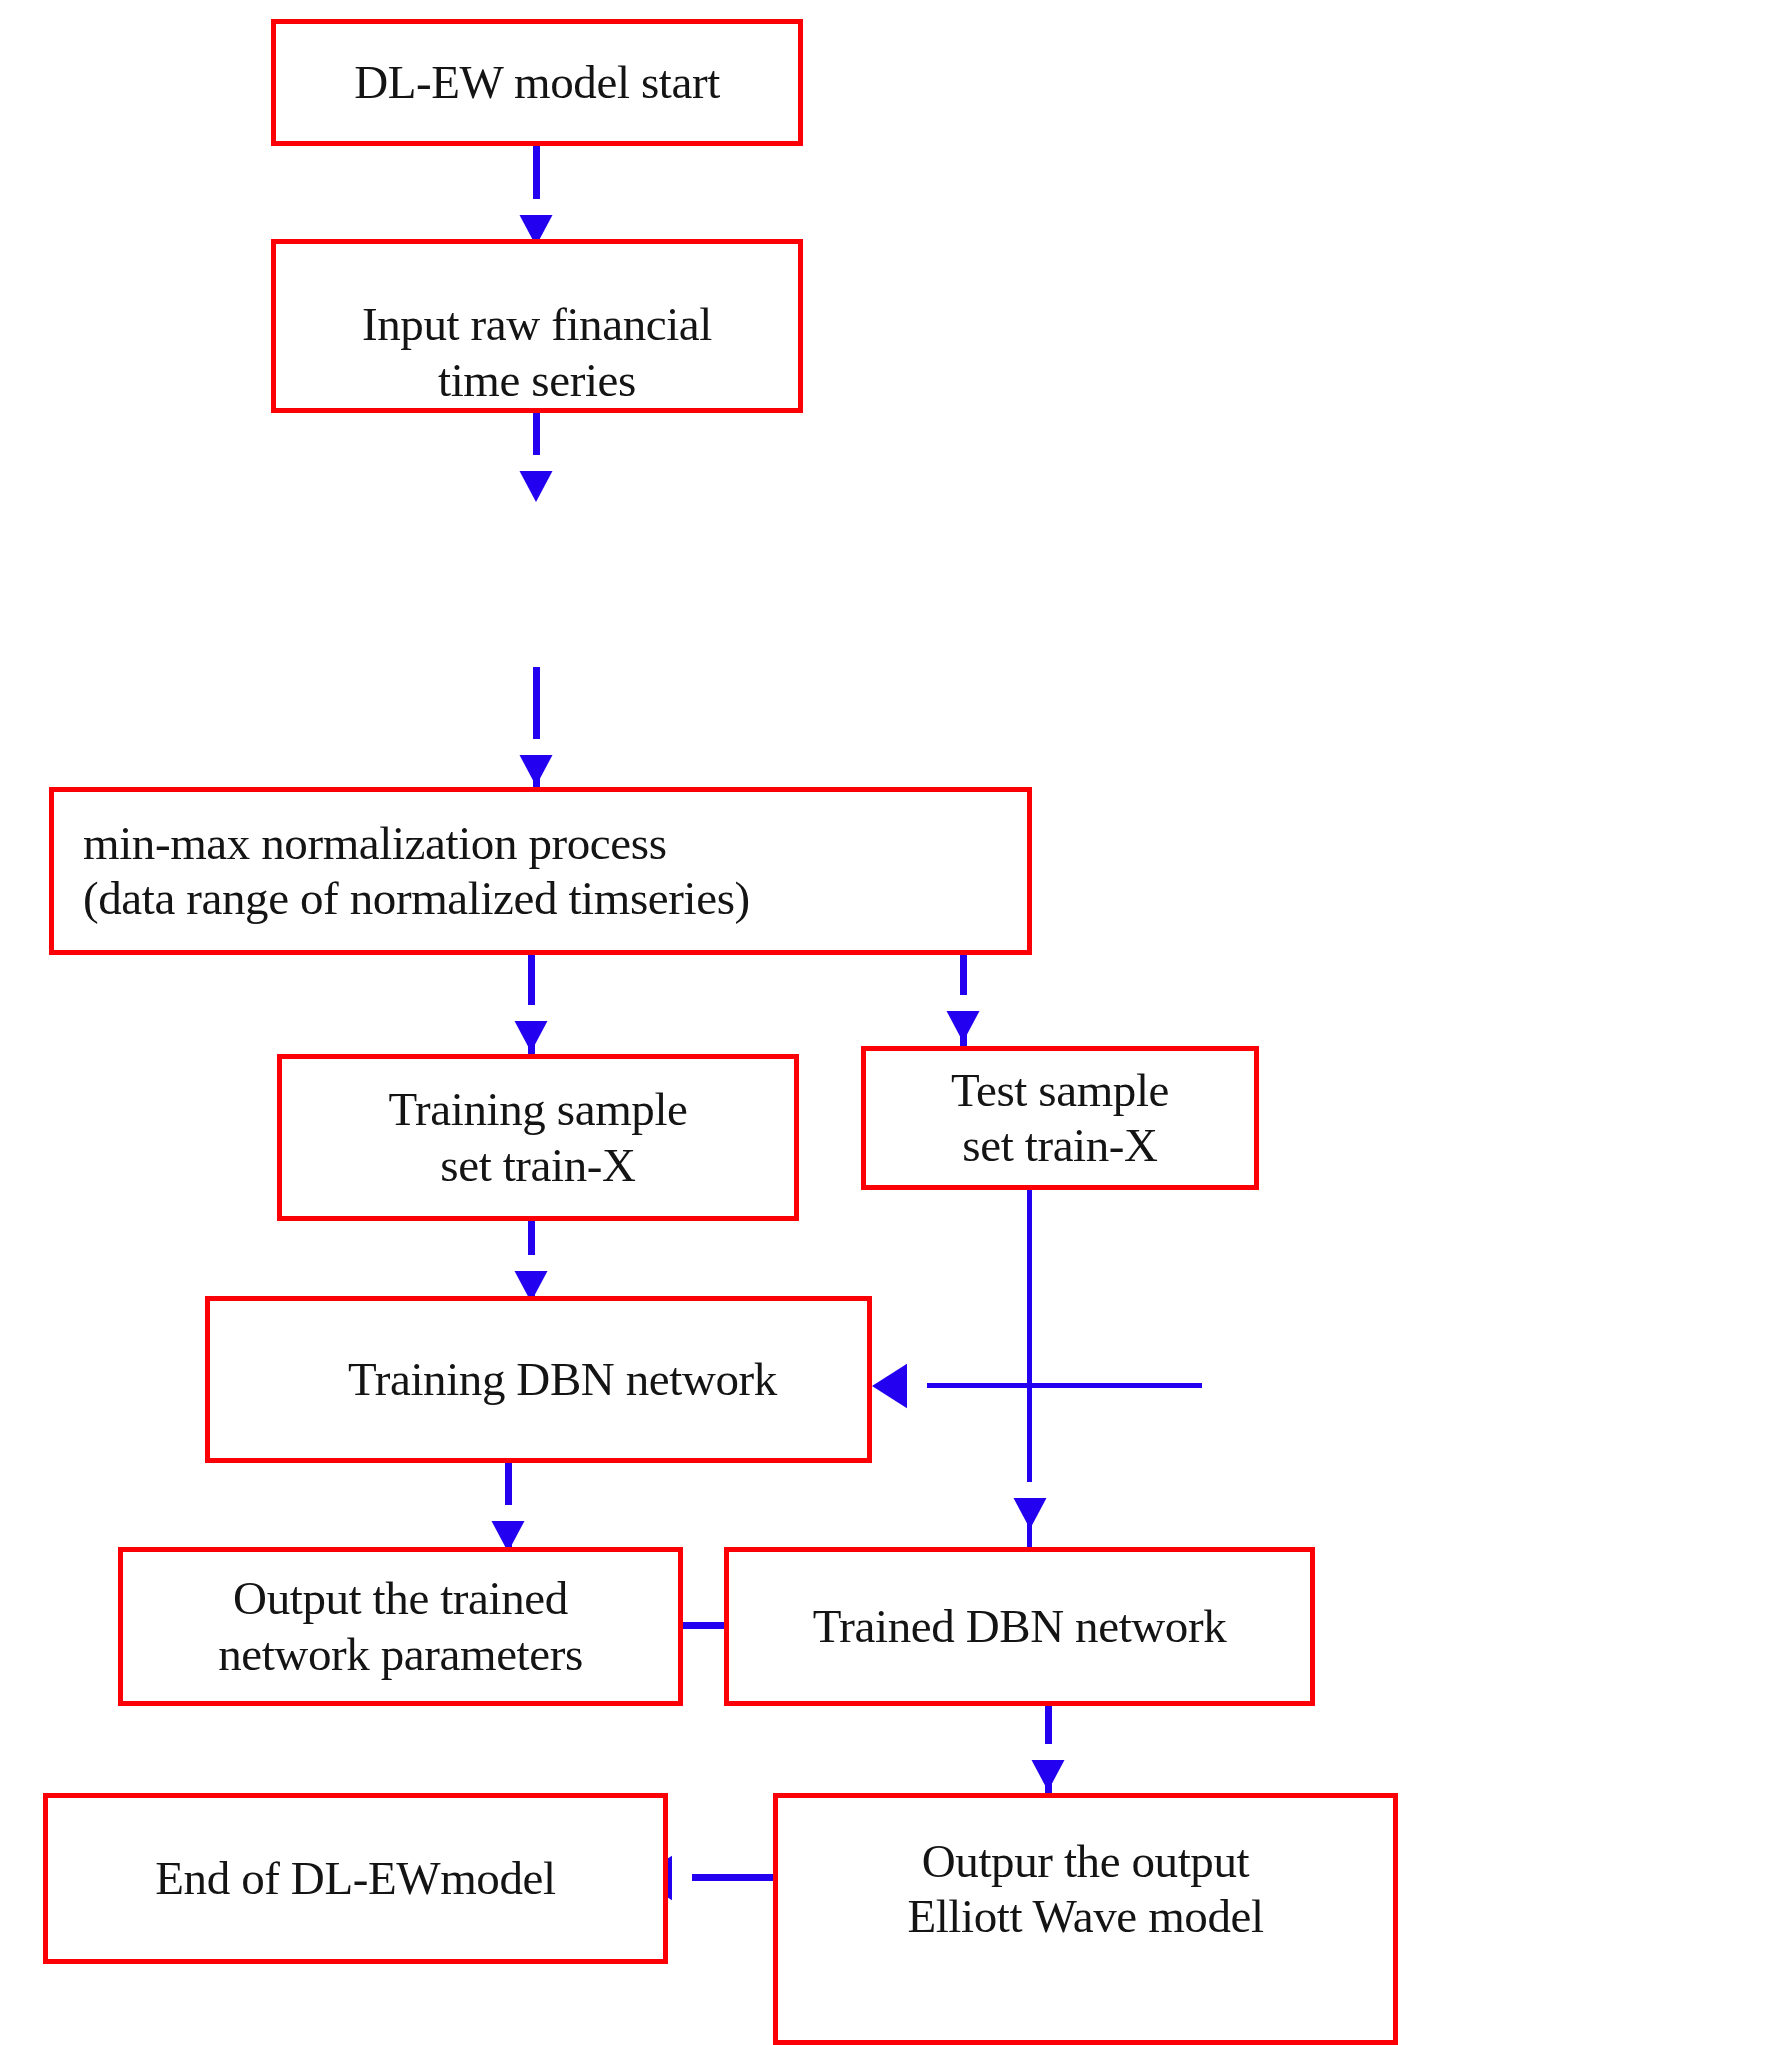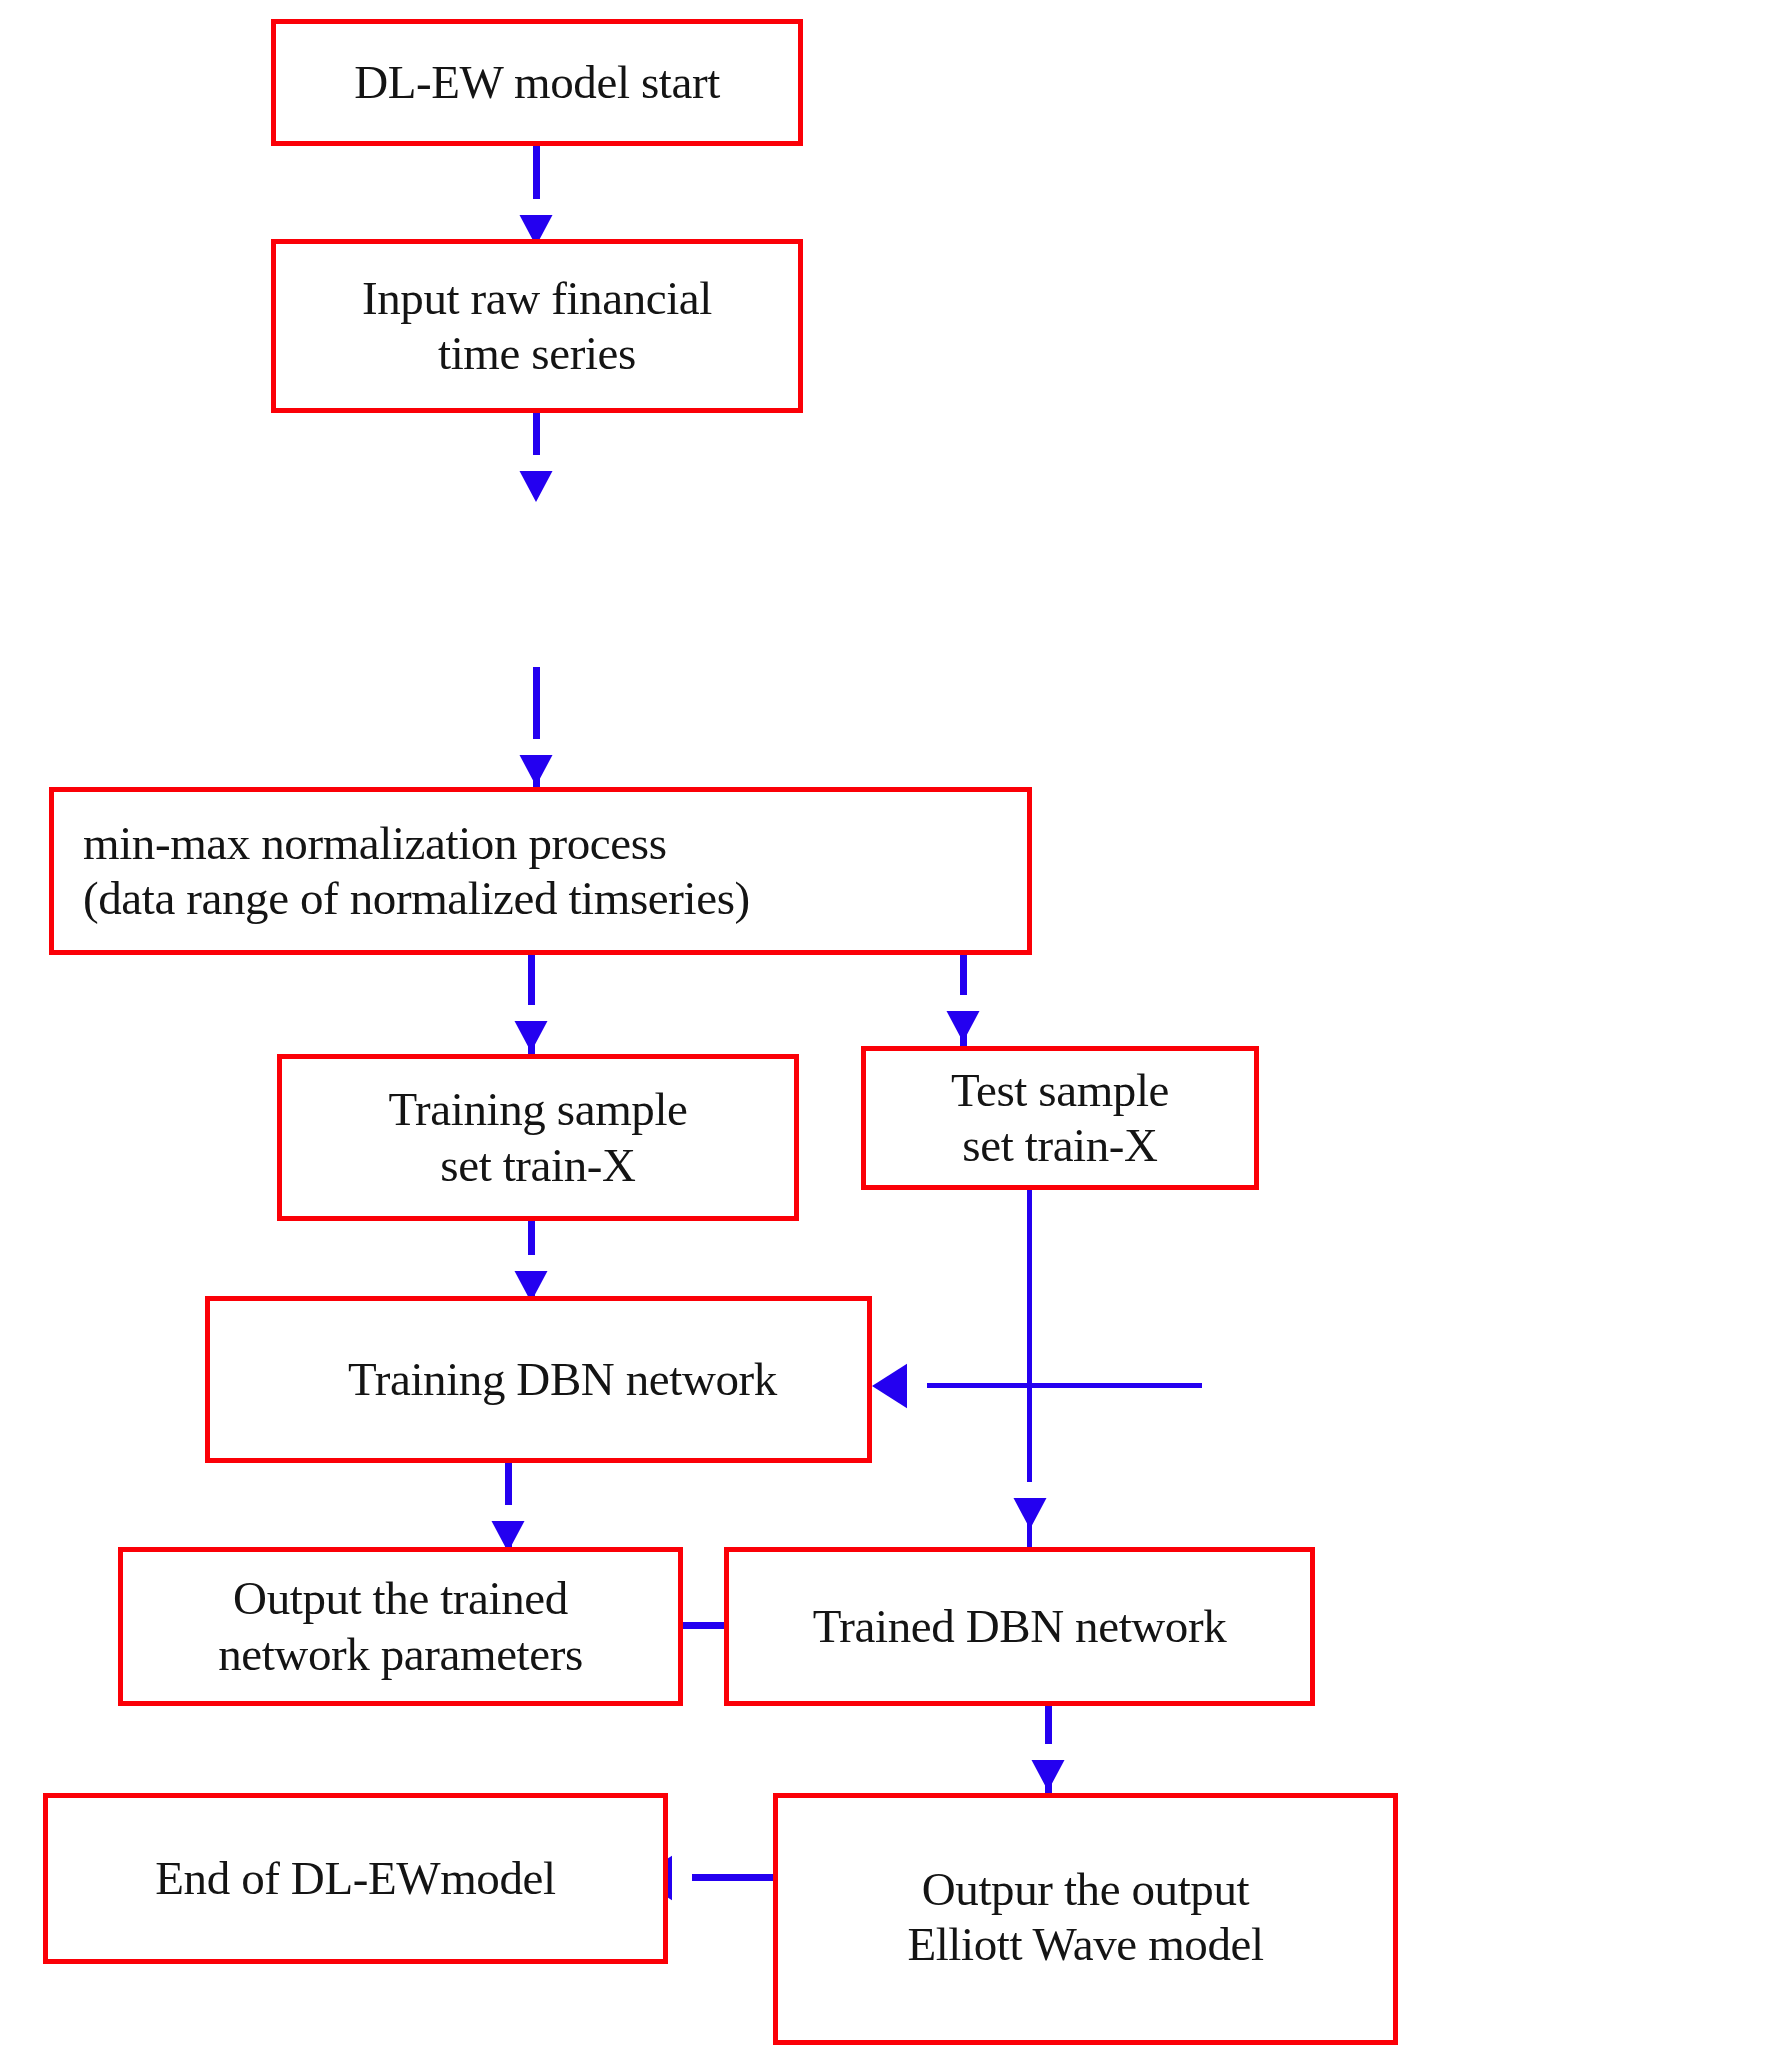"Input raw financial" div.node { align-items: none -> flex-end }
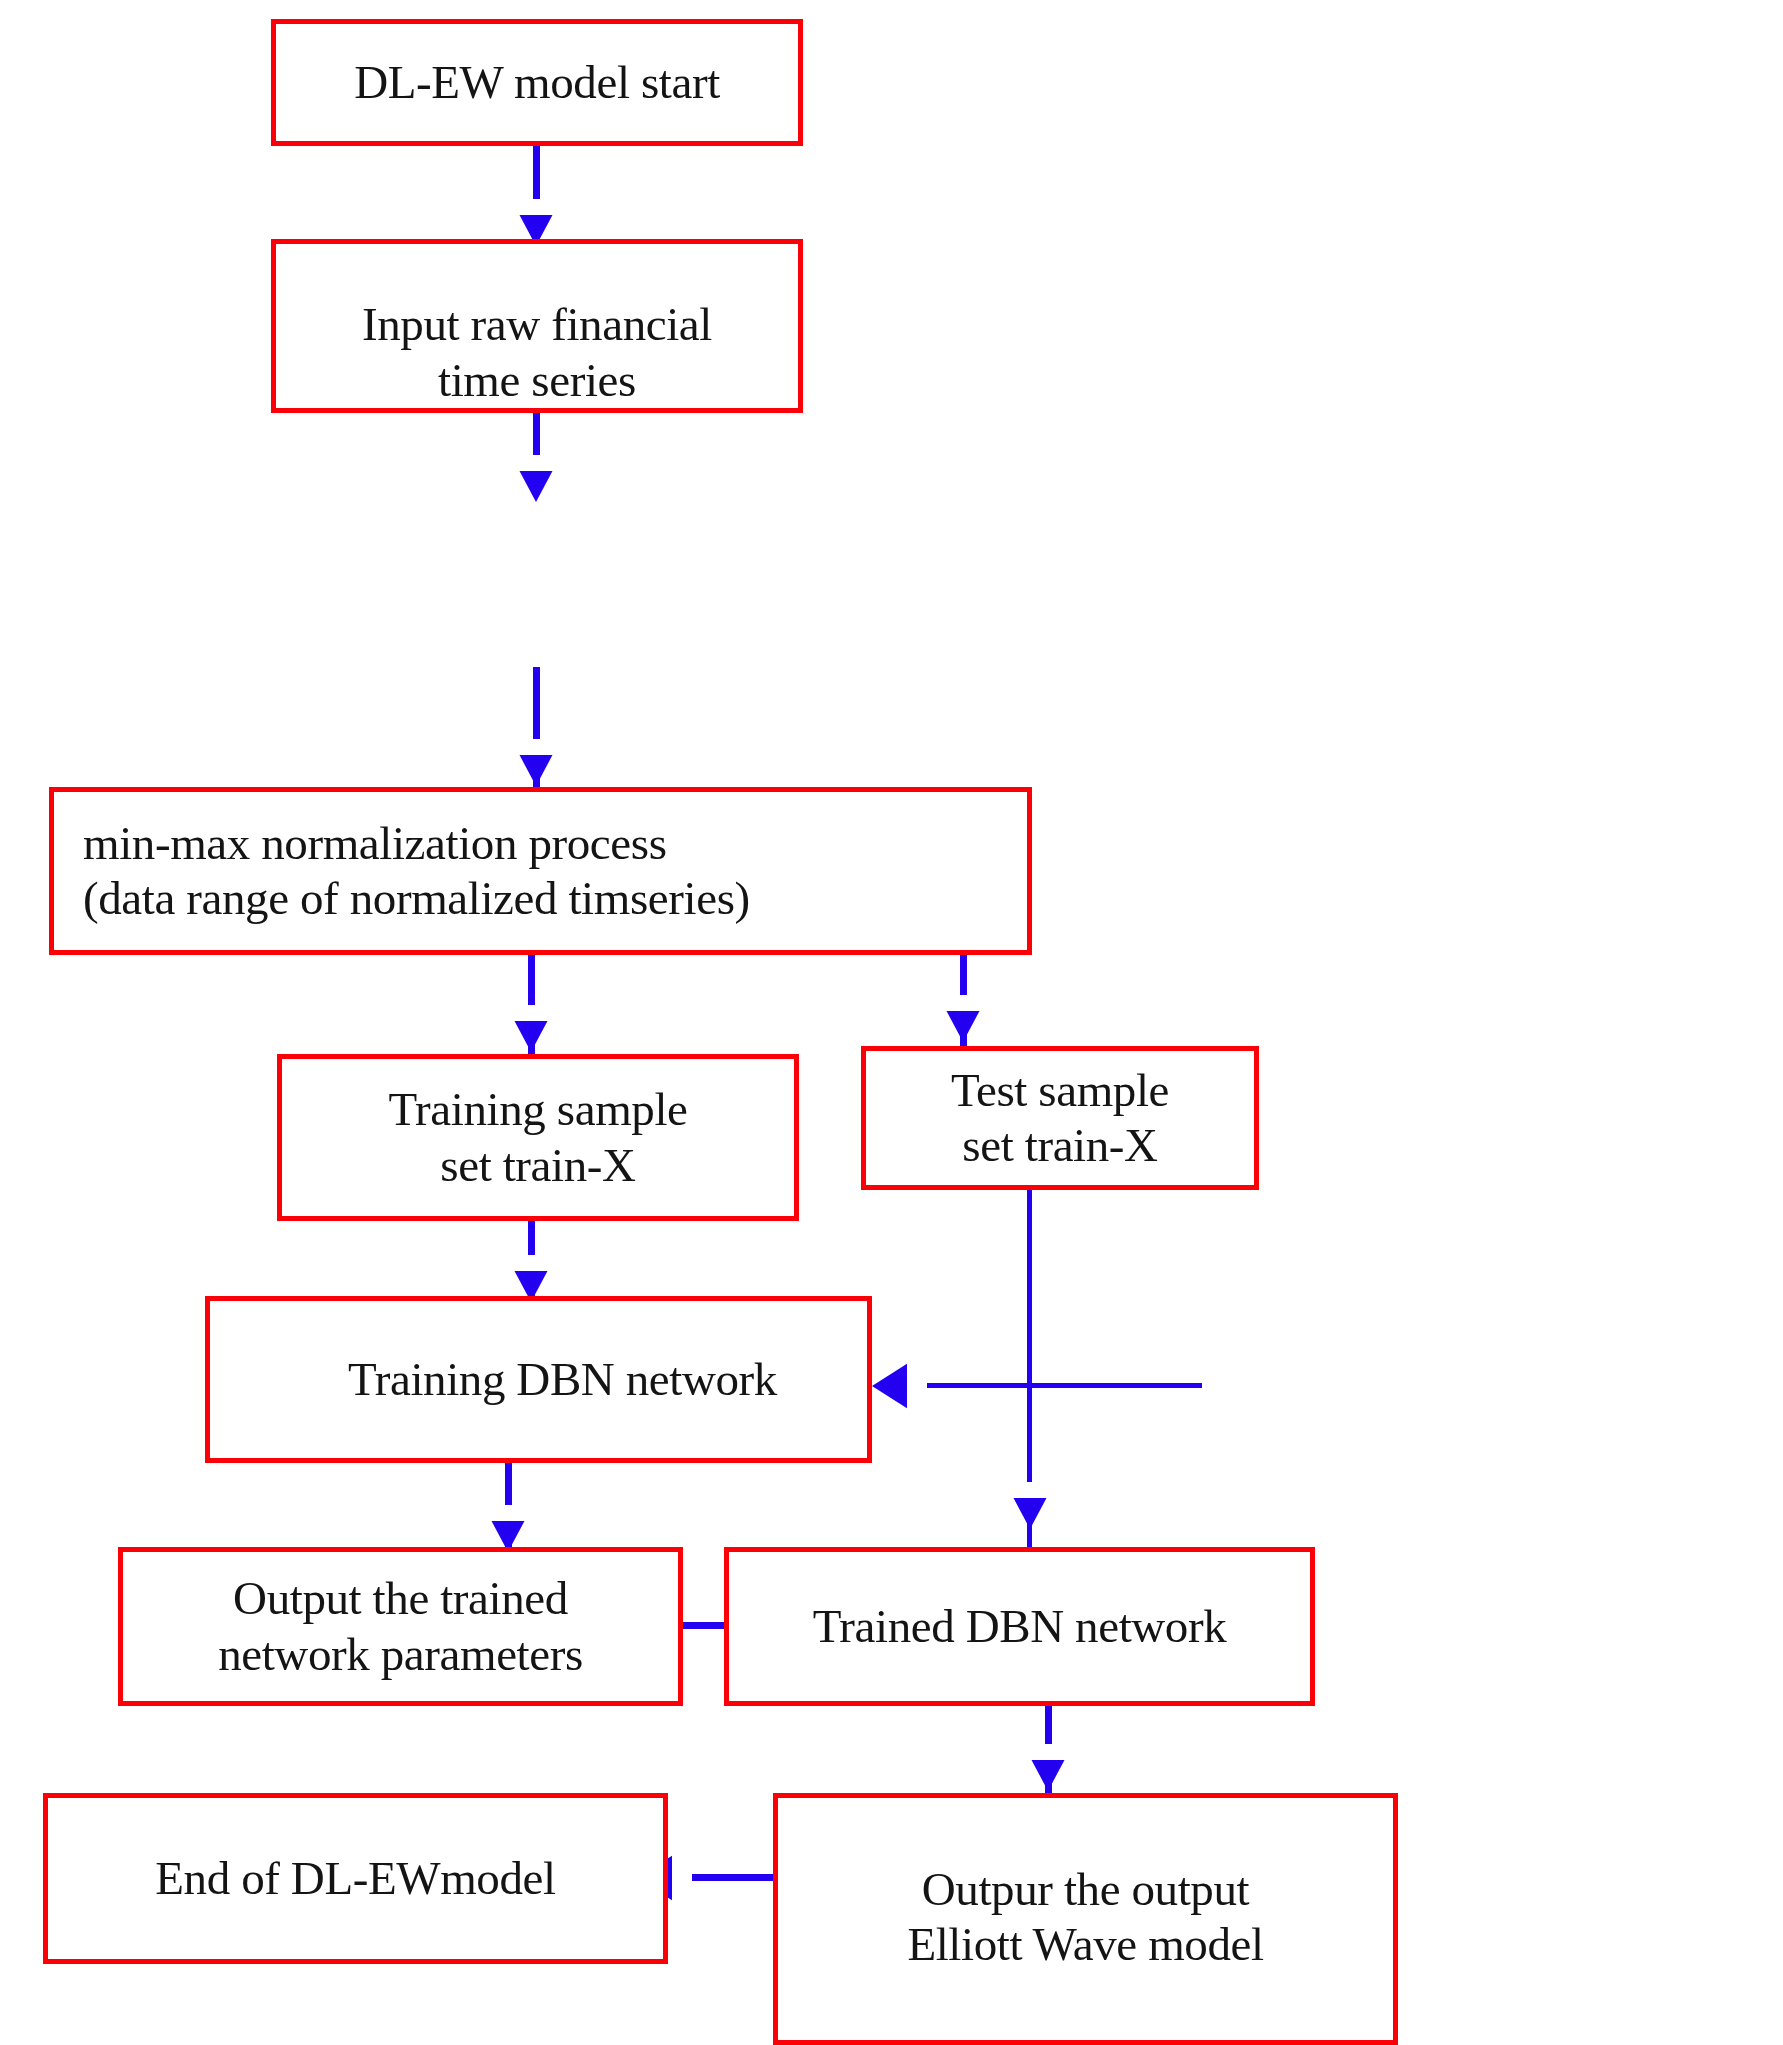"Outpur the output" span.lbl { padding-top: 64px -> 36px }
